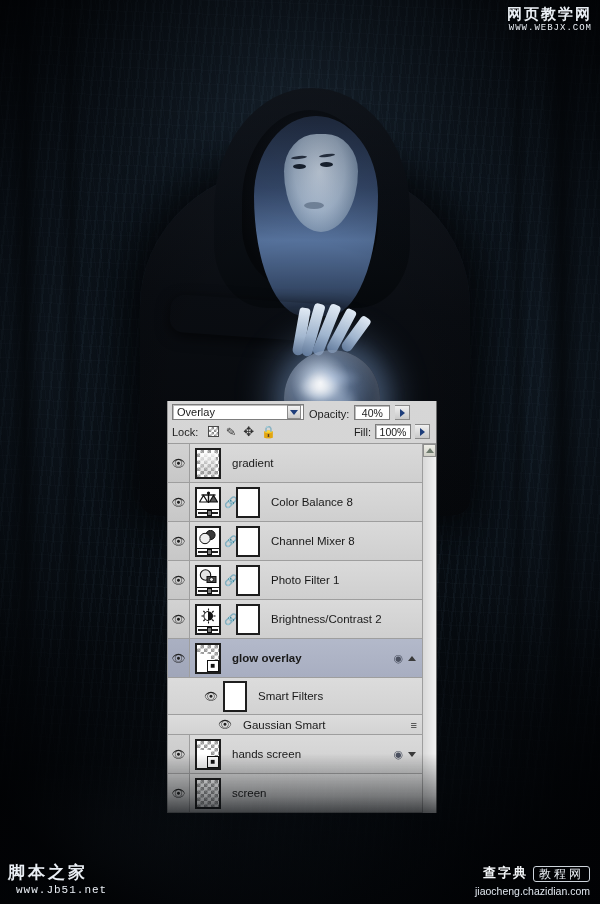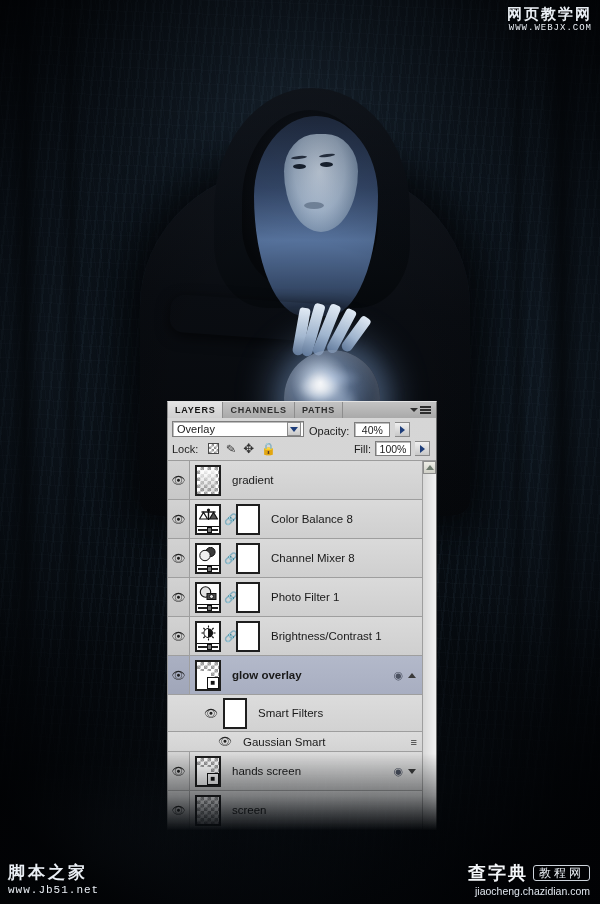"LAYERS" div.tabbar { html: <div> <div>LAYERS</div> <div>CHANNELS</div> <div>PATHS</div> <div> <span></span> <span> <i></i> <i></i> <i></i> </span> </div> </div> -> none }
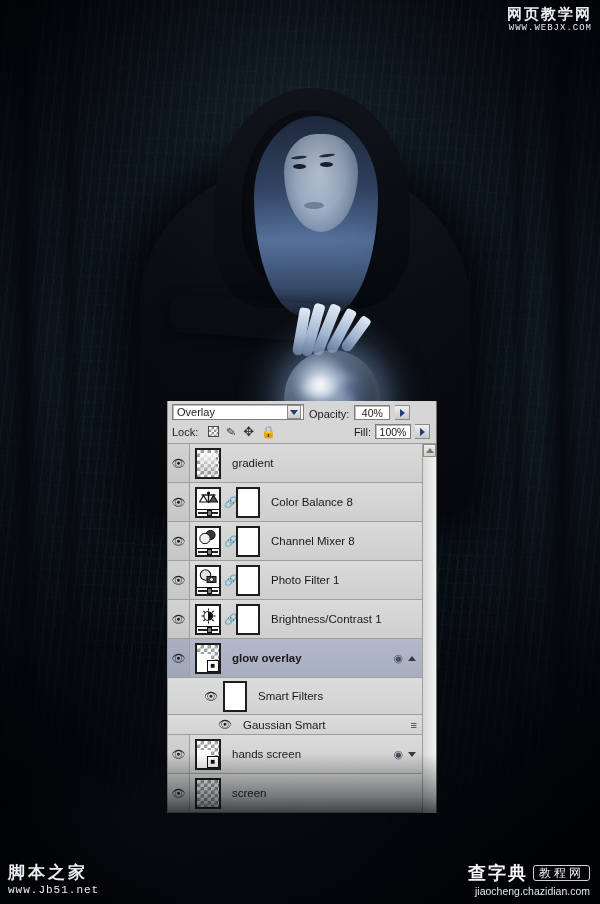"Brightness/Contrast 1" span.lname { text: 1 -> 2 }
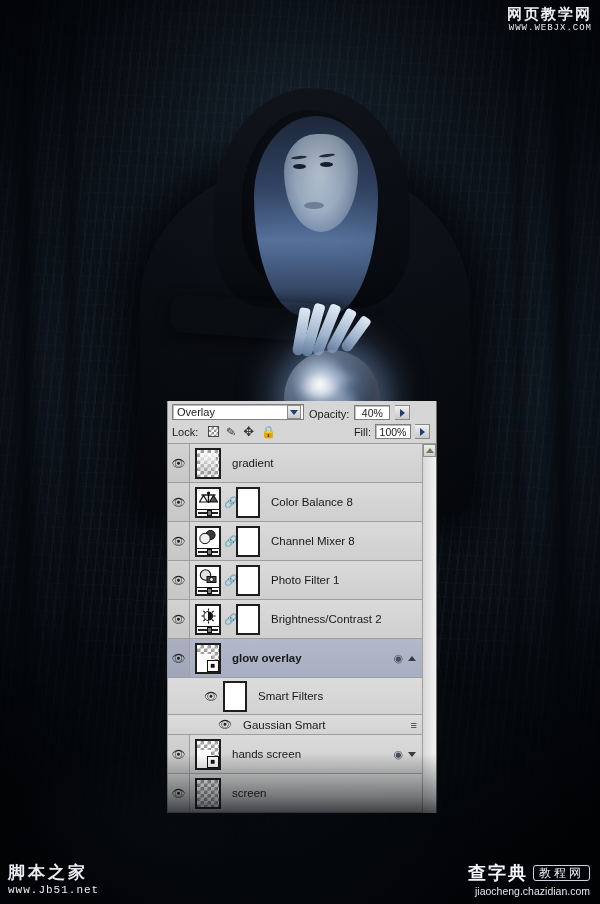"查字典" .wm-br .cn { font-family: none -> Liberation Mono, monospace; font-size: 18px -> 13px }
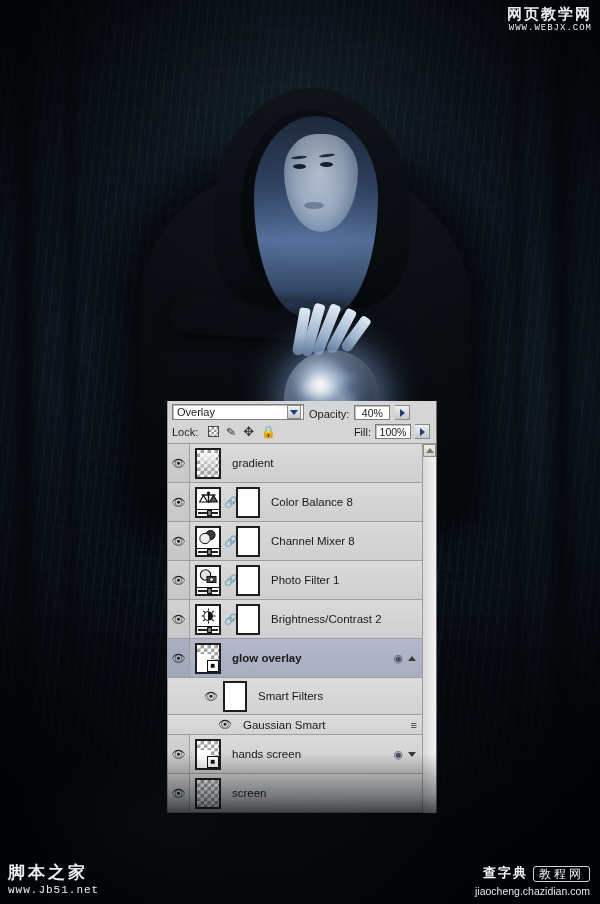"www.Jb51.net" .wm-bl .url { margin-left: none -> 8px }
